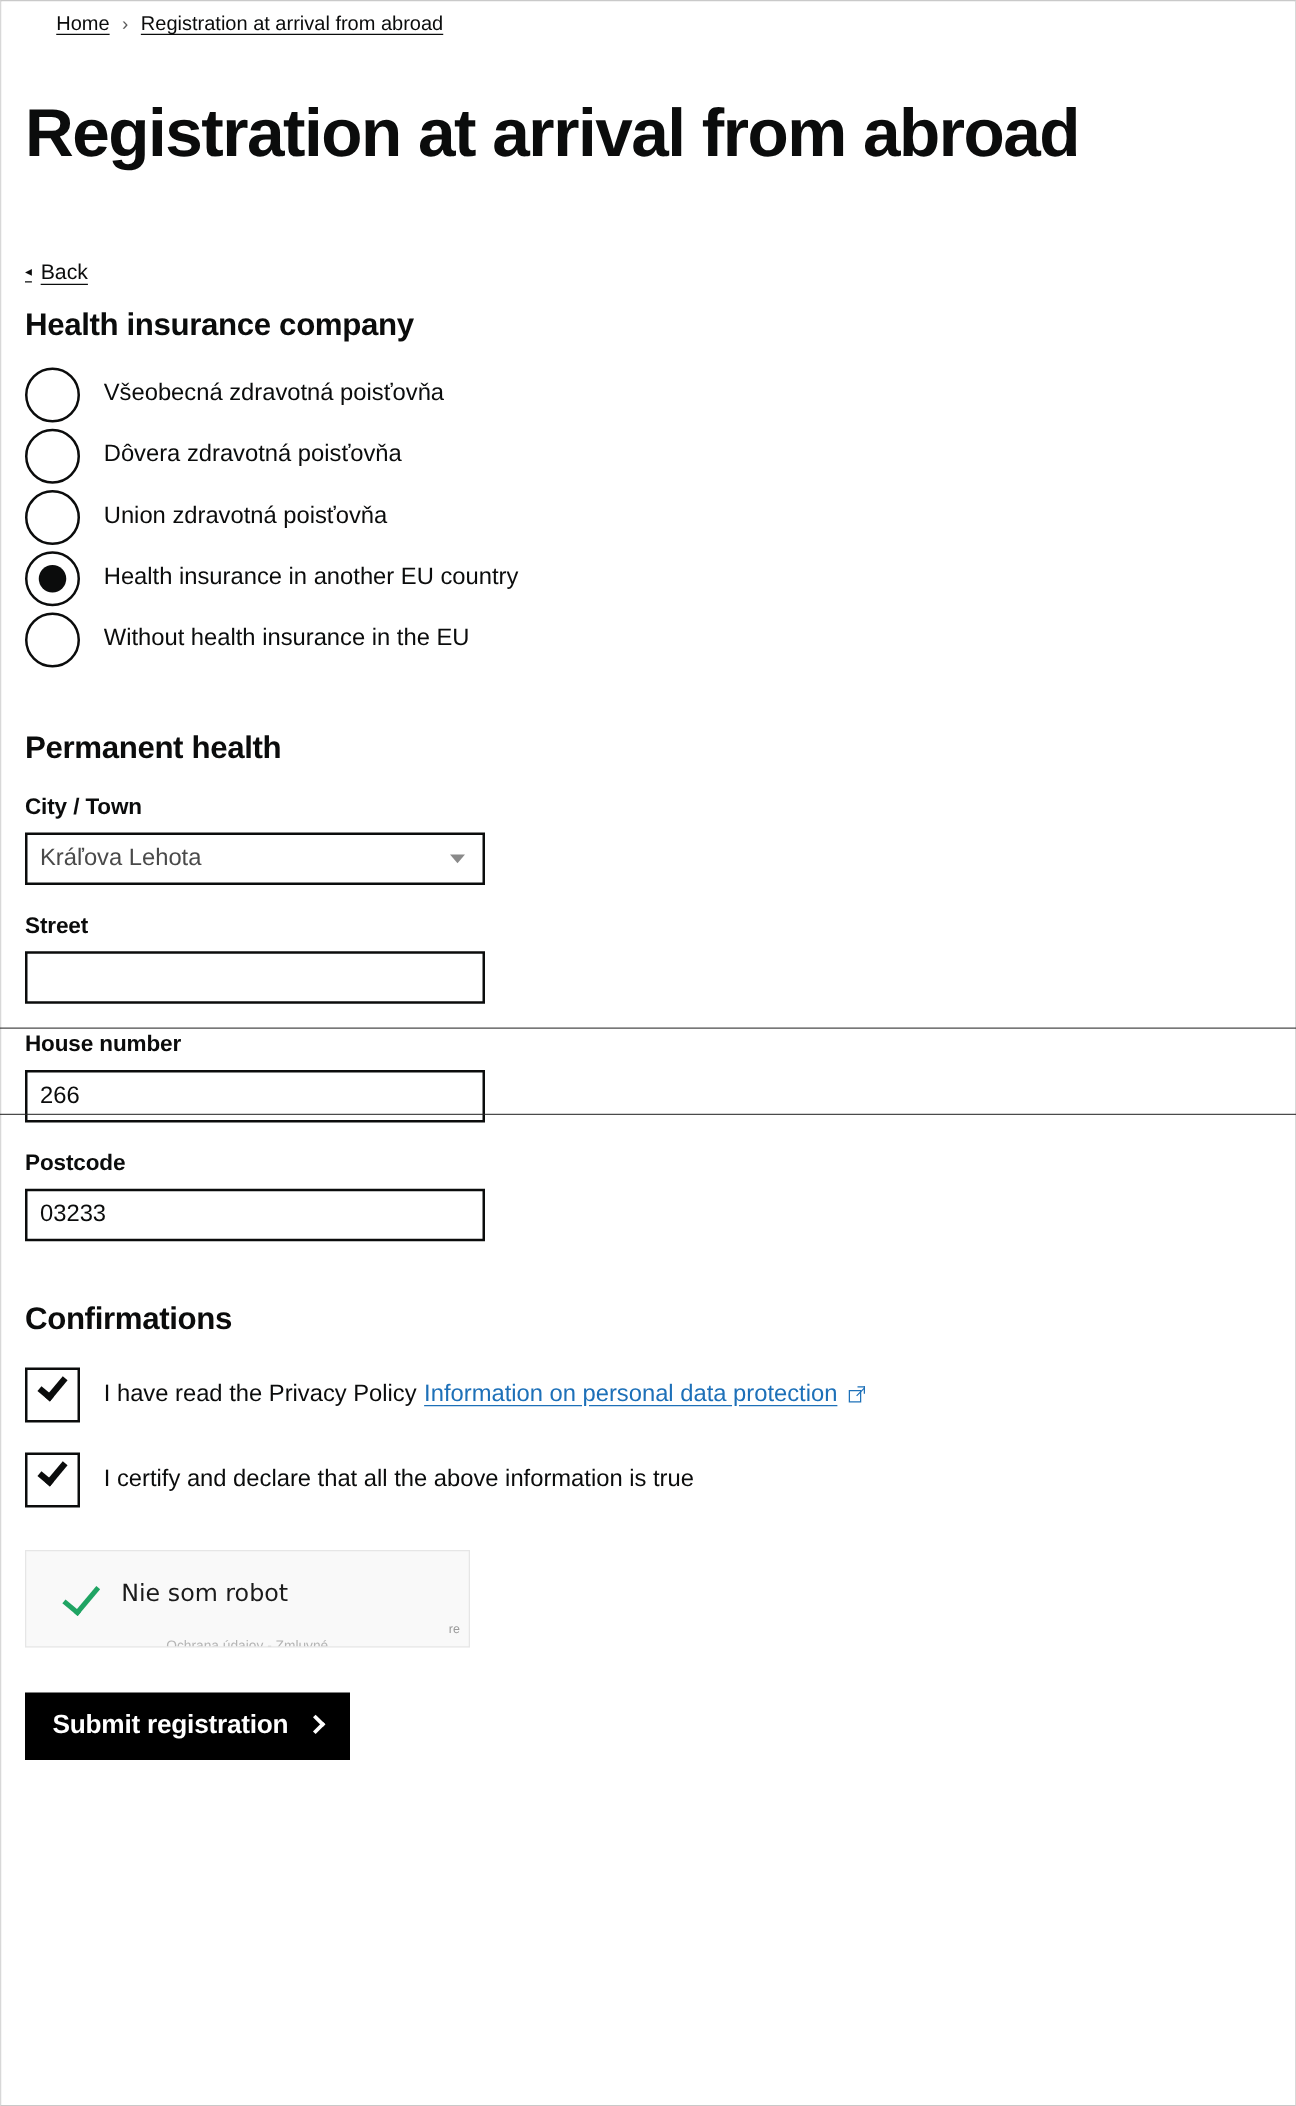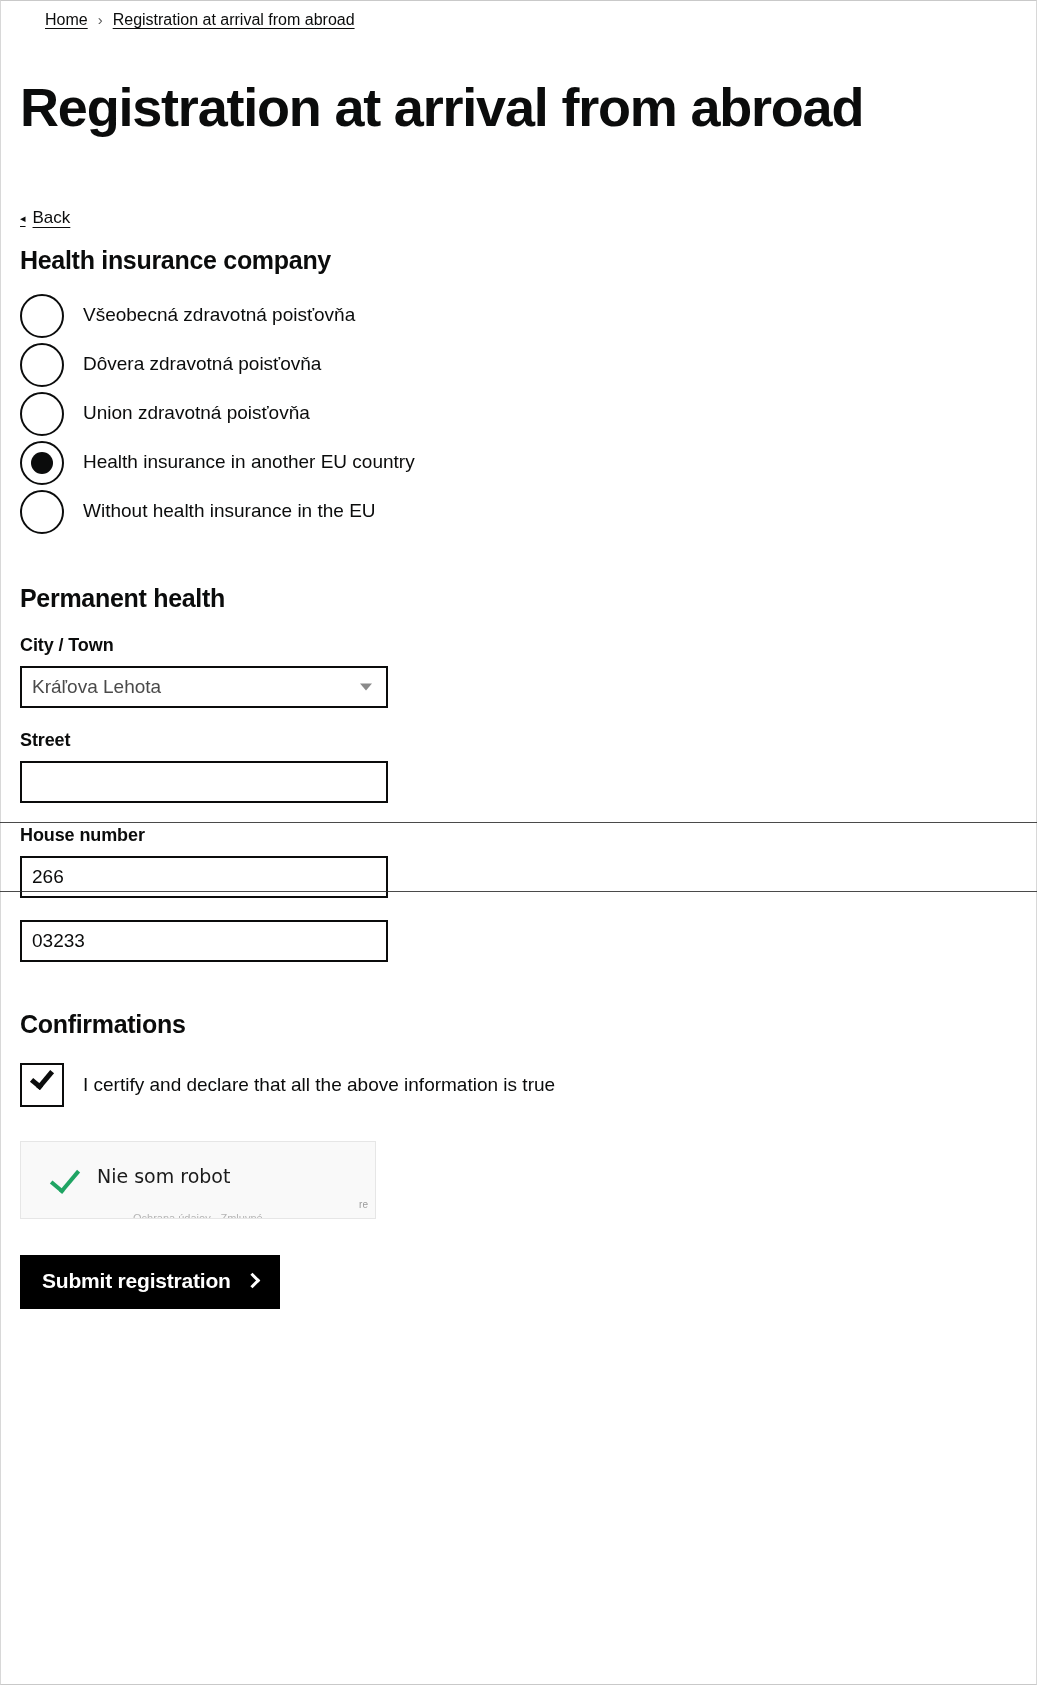"Postcode" label.field-label { html: none -> <label>Postcode</label> }
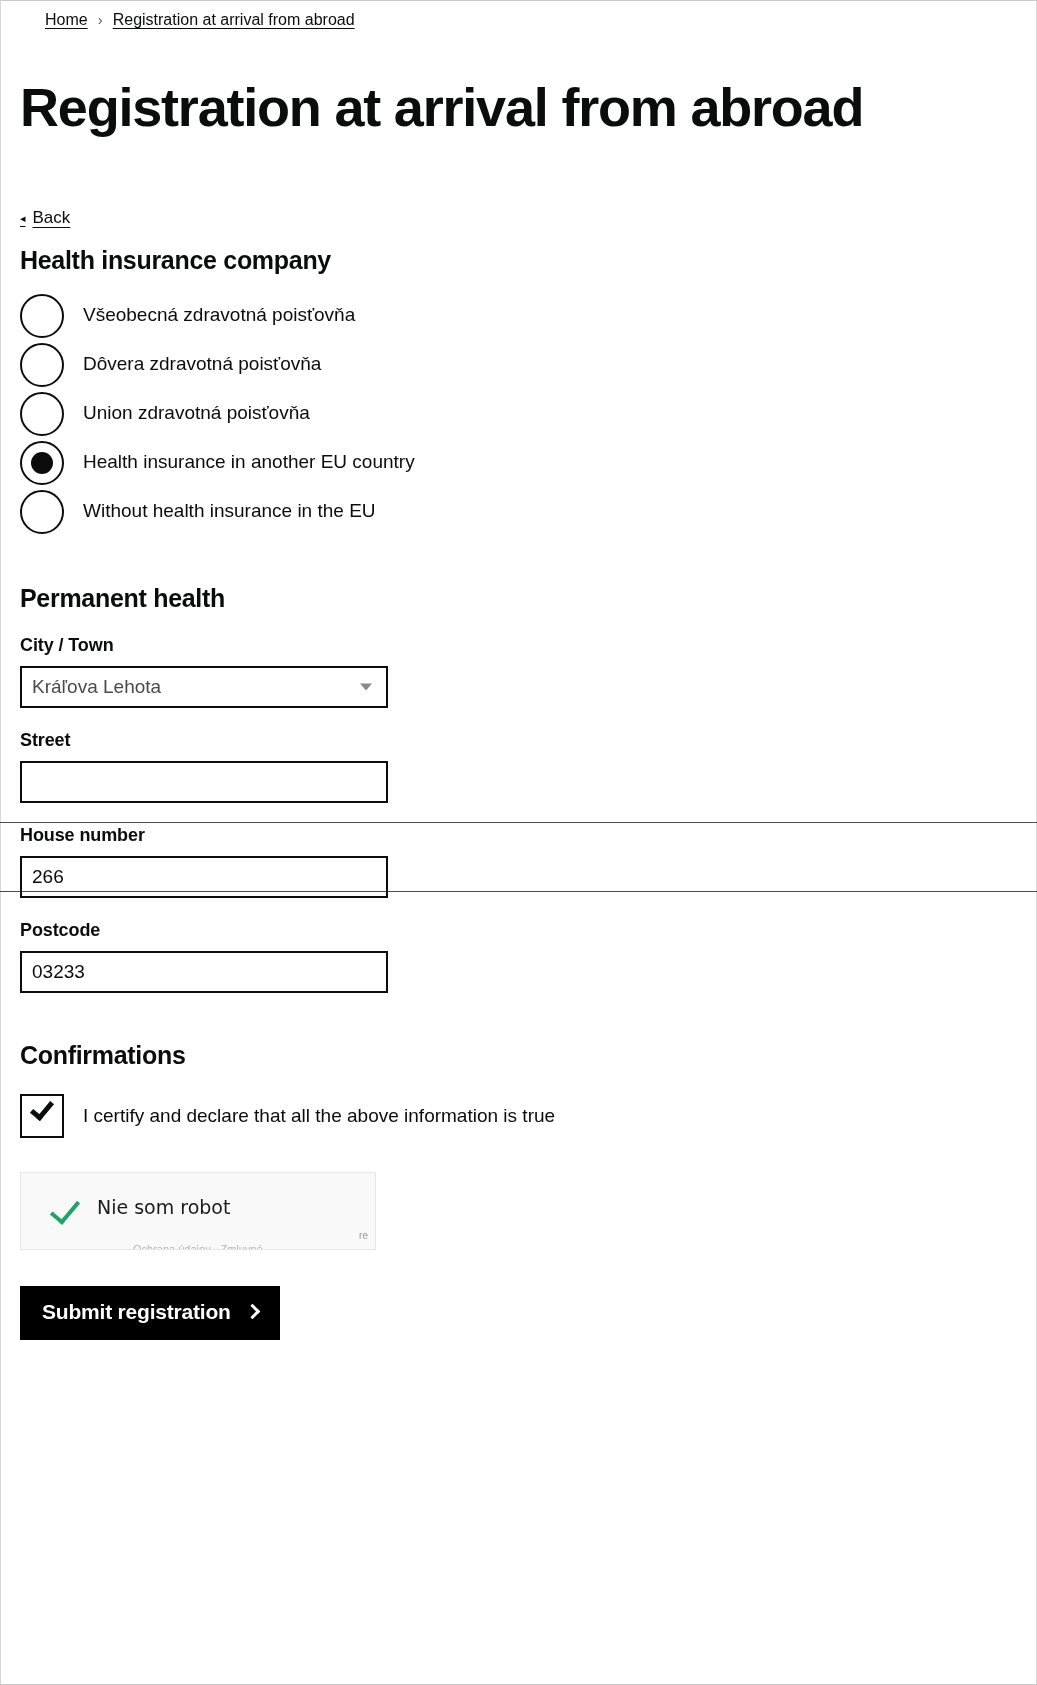"I have read the Privacy" div.check-row { html: none -> <div> <span> <span></span> </span> <span> <span>I have read the Privacy Policy</span> <a>Information on personal data protection</a> <span> <span></span> <span></span> </span> </span> </div> }
